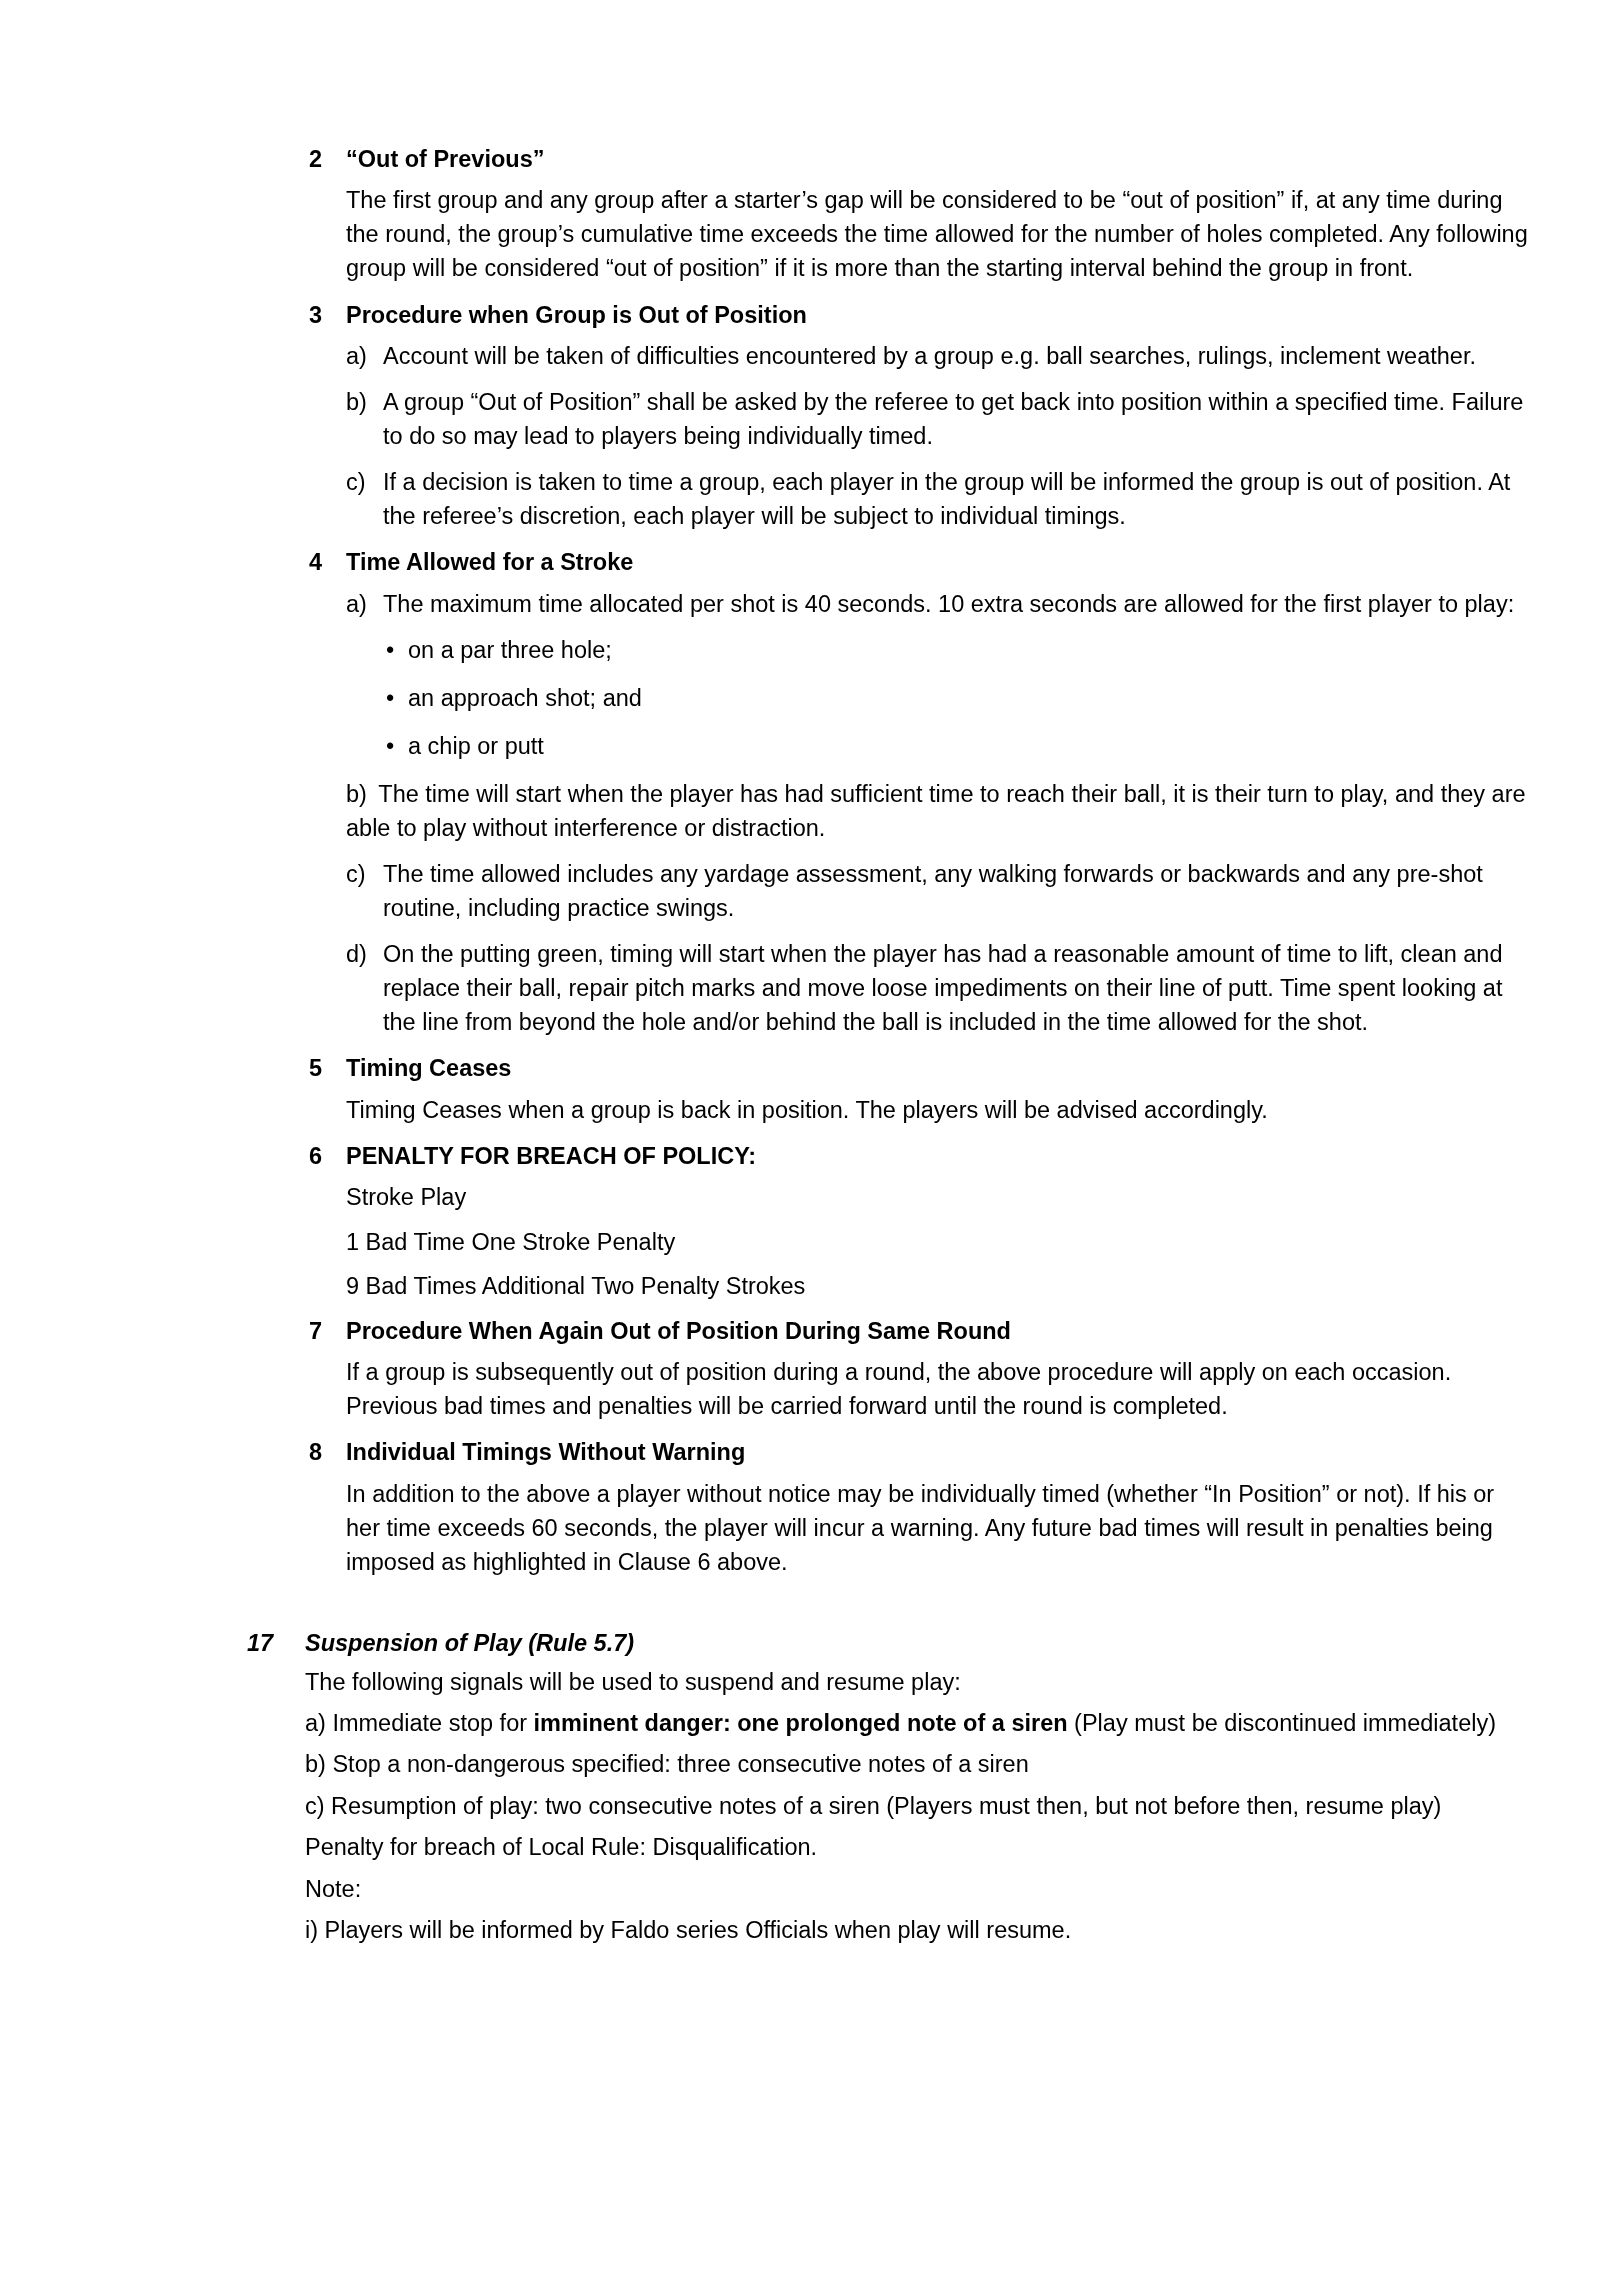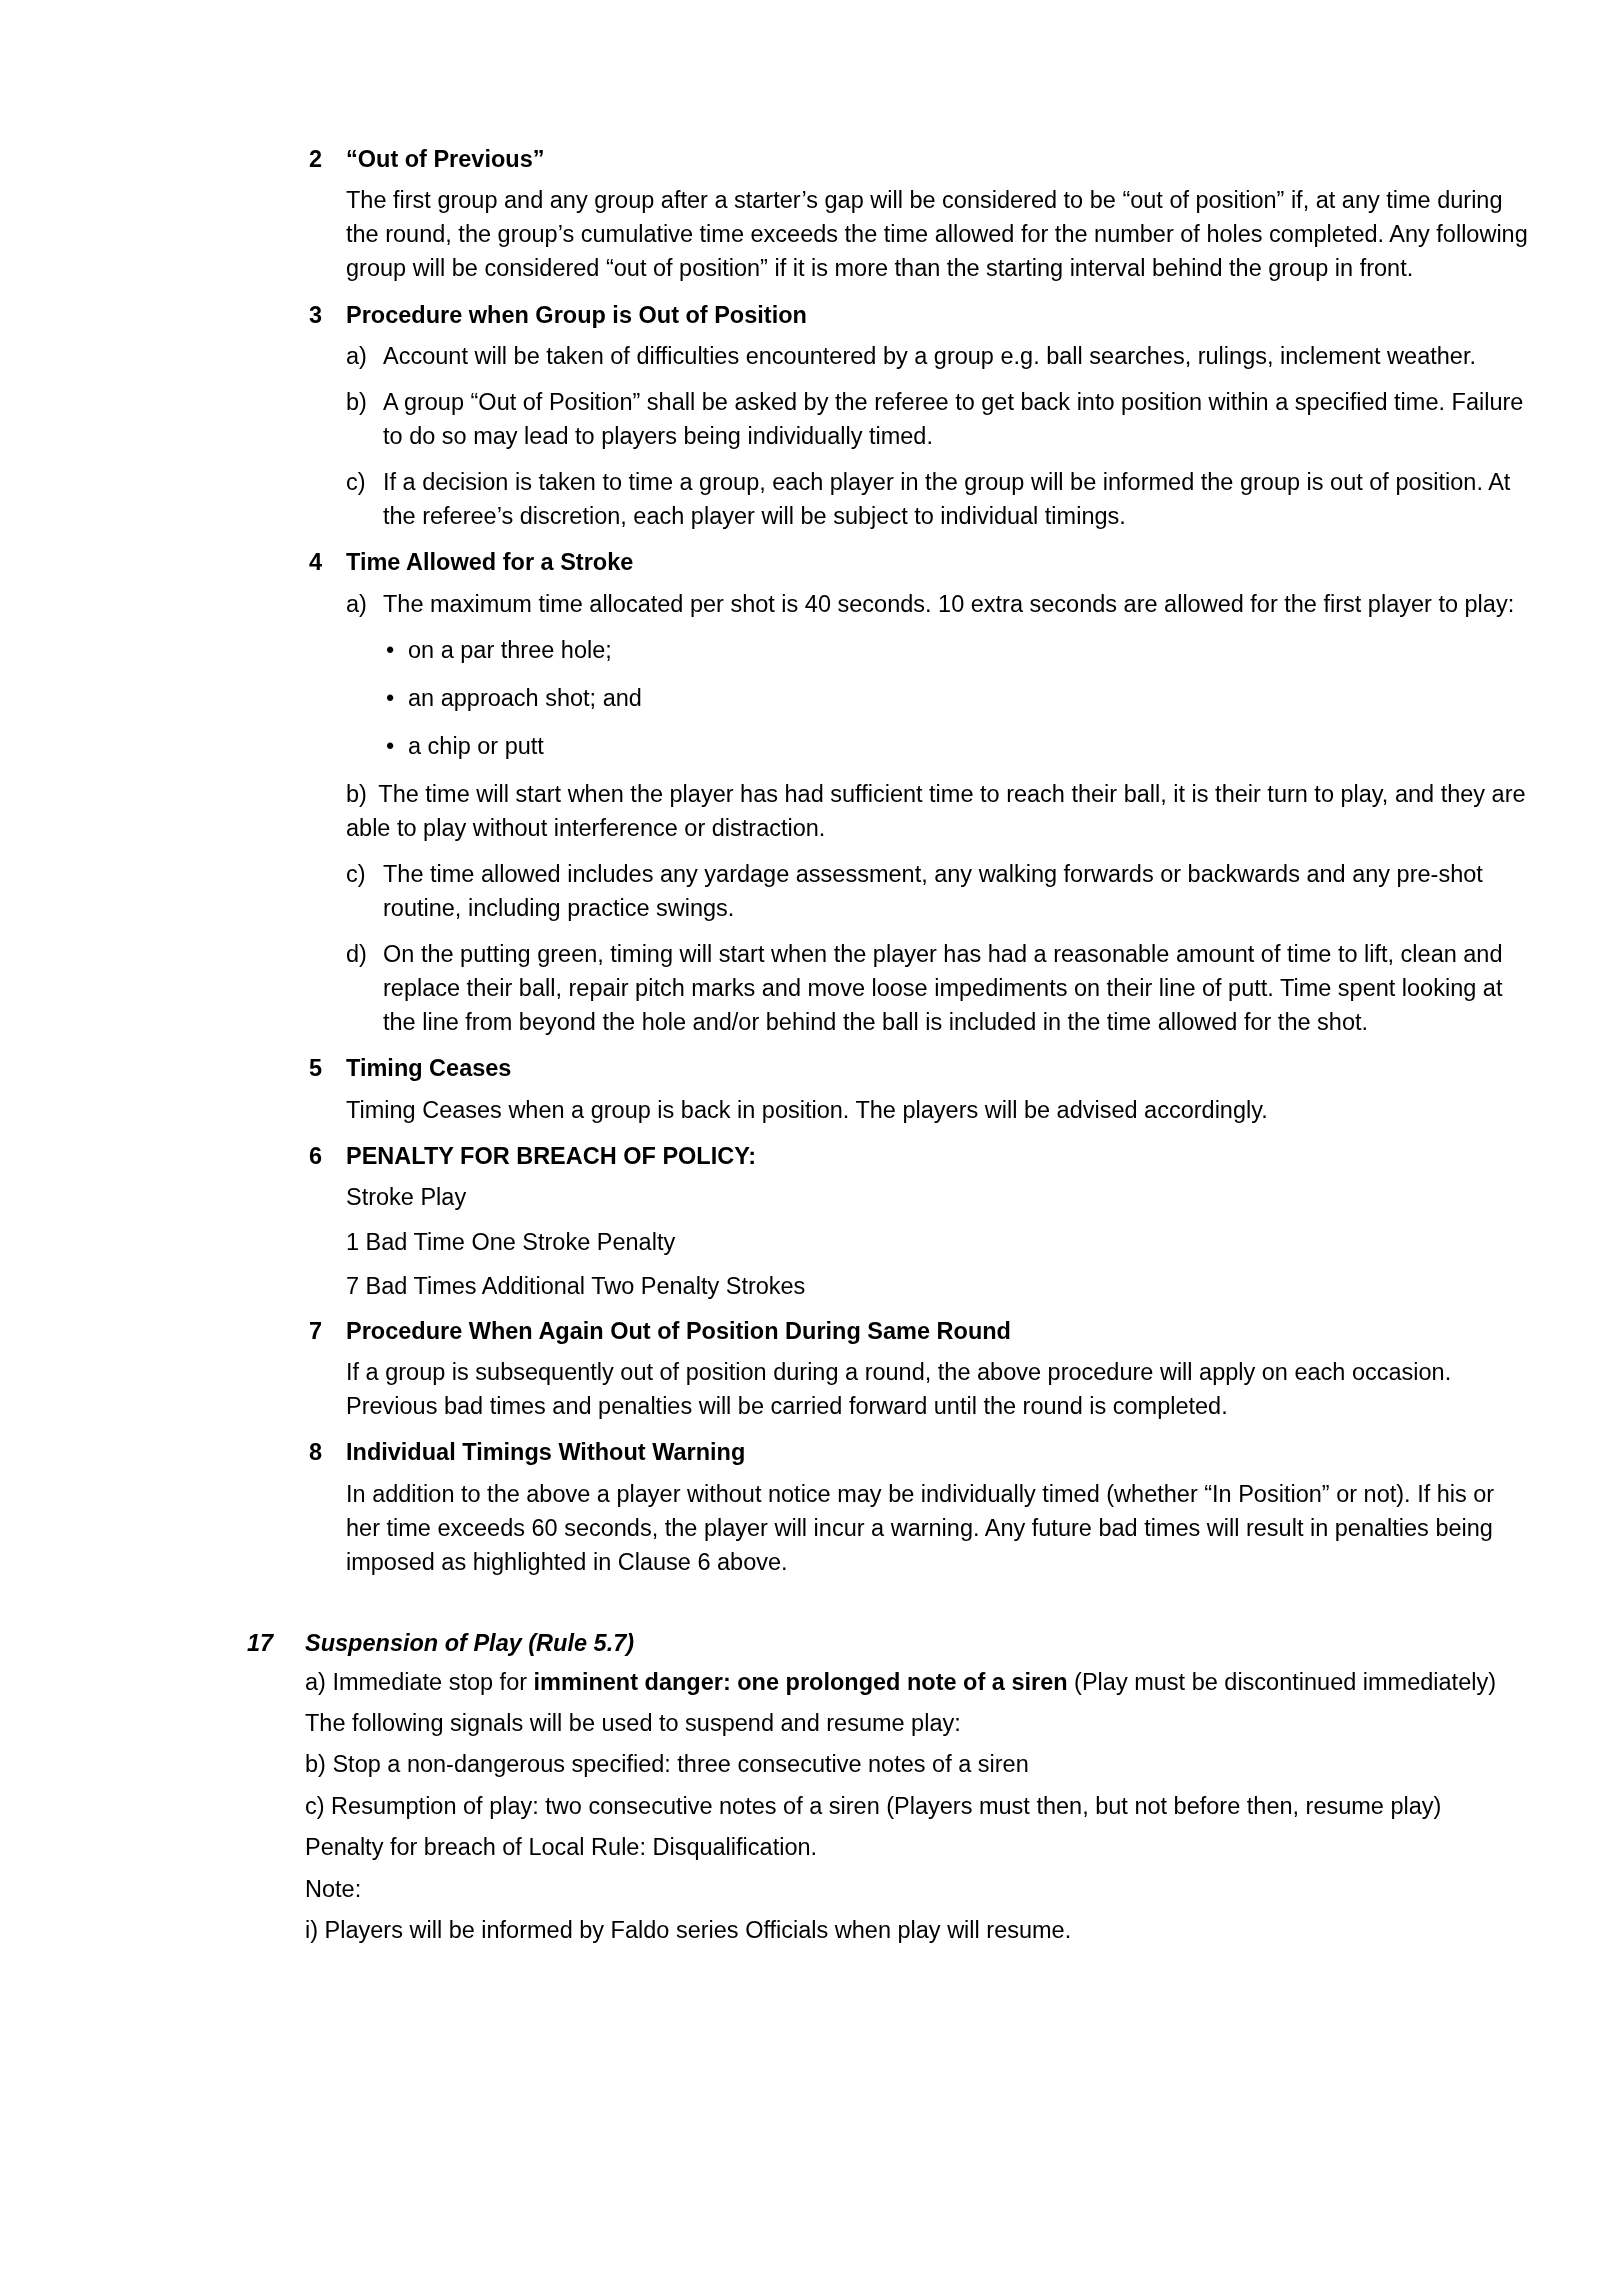"7 Bad Times Additional Two" p.plain { text: 7 -> 9 }
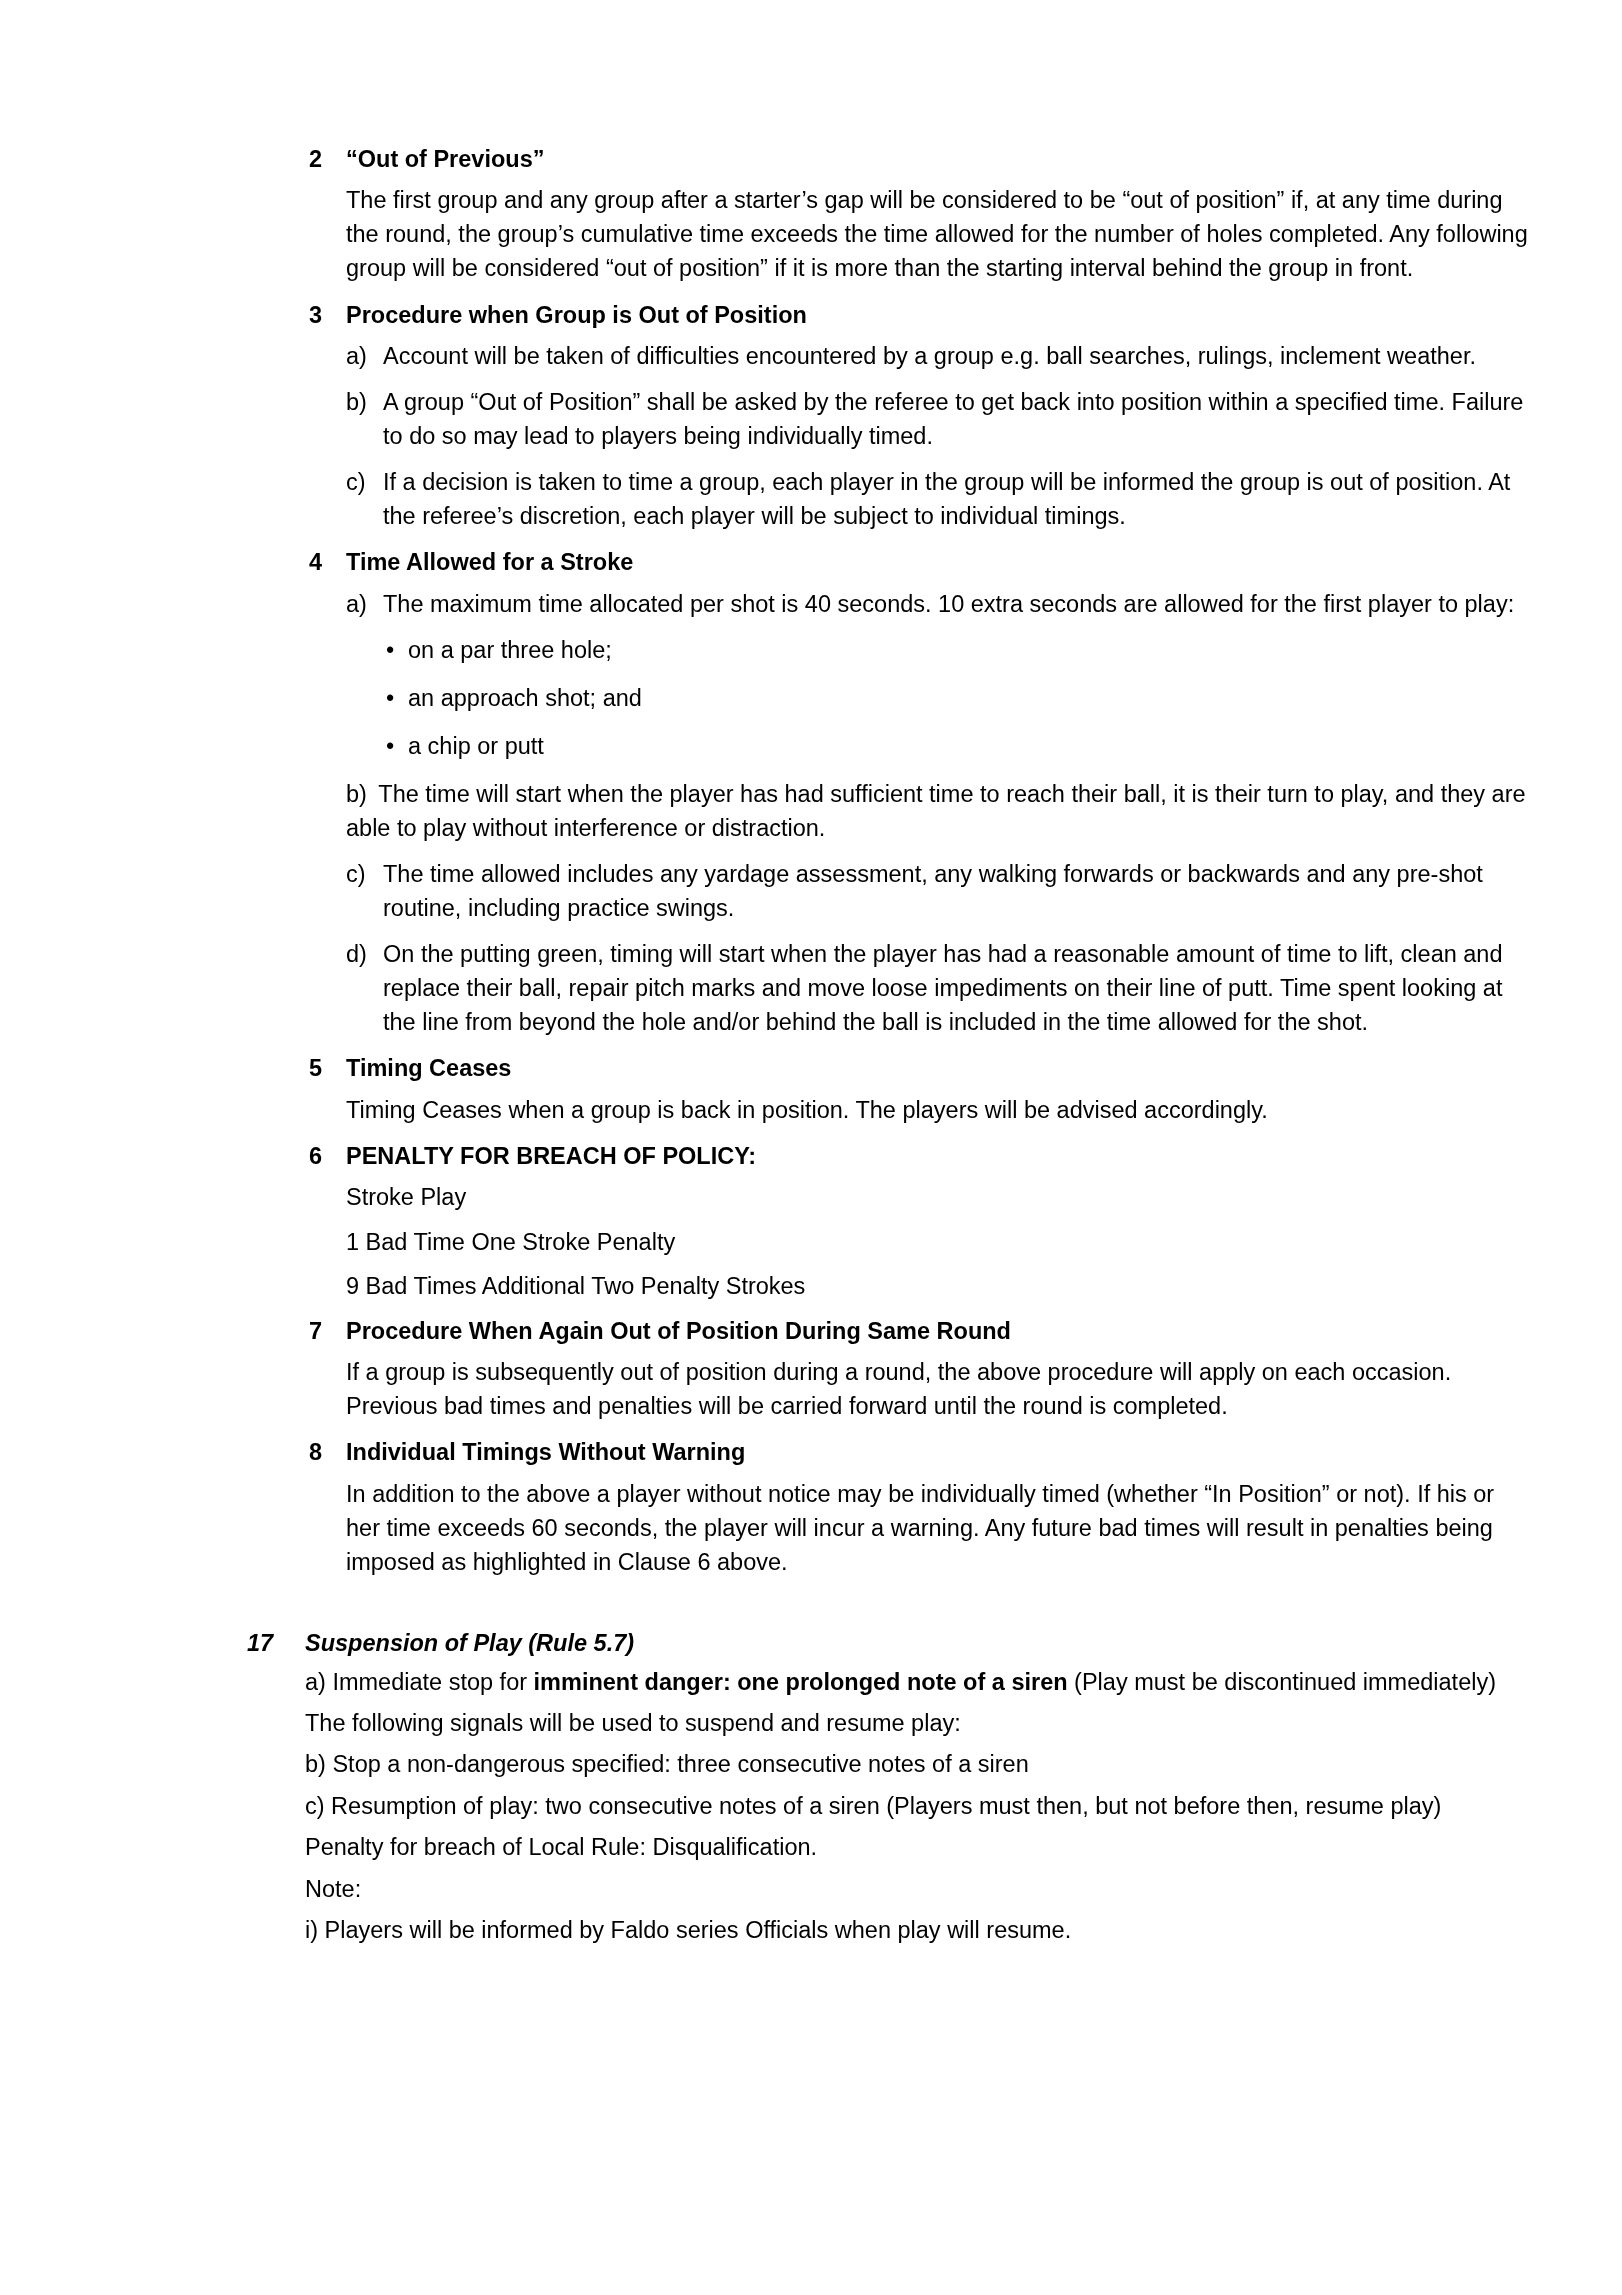"a) Immediate stop for imminent" p.p { order: before "The following signals will be" -> after "The following signals will be" }
